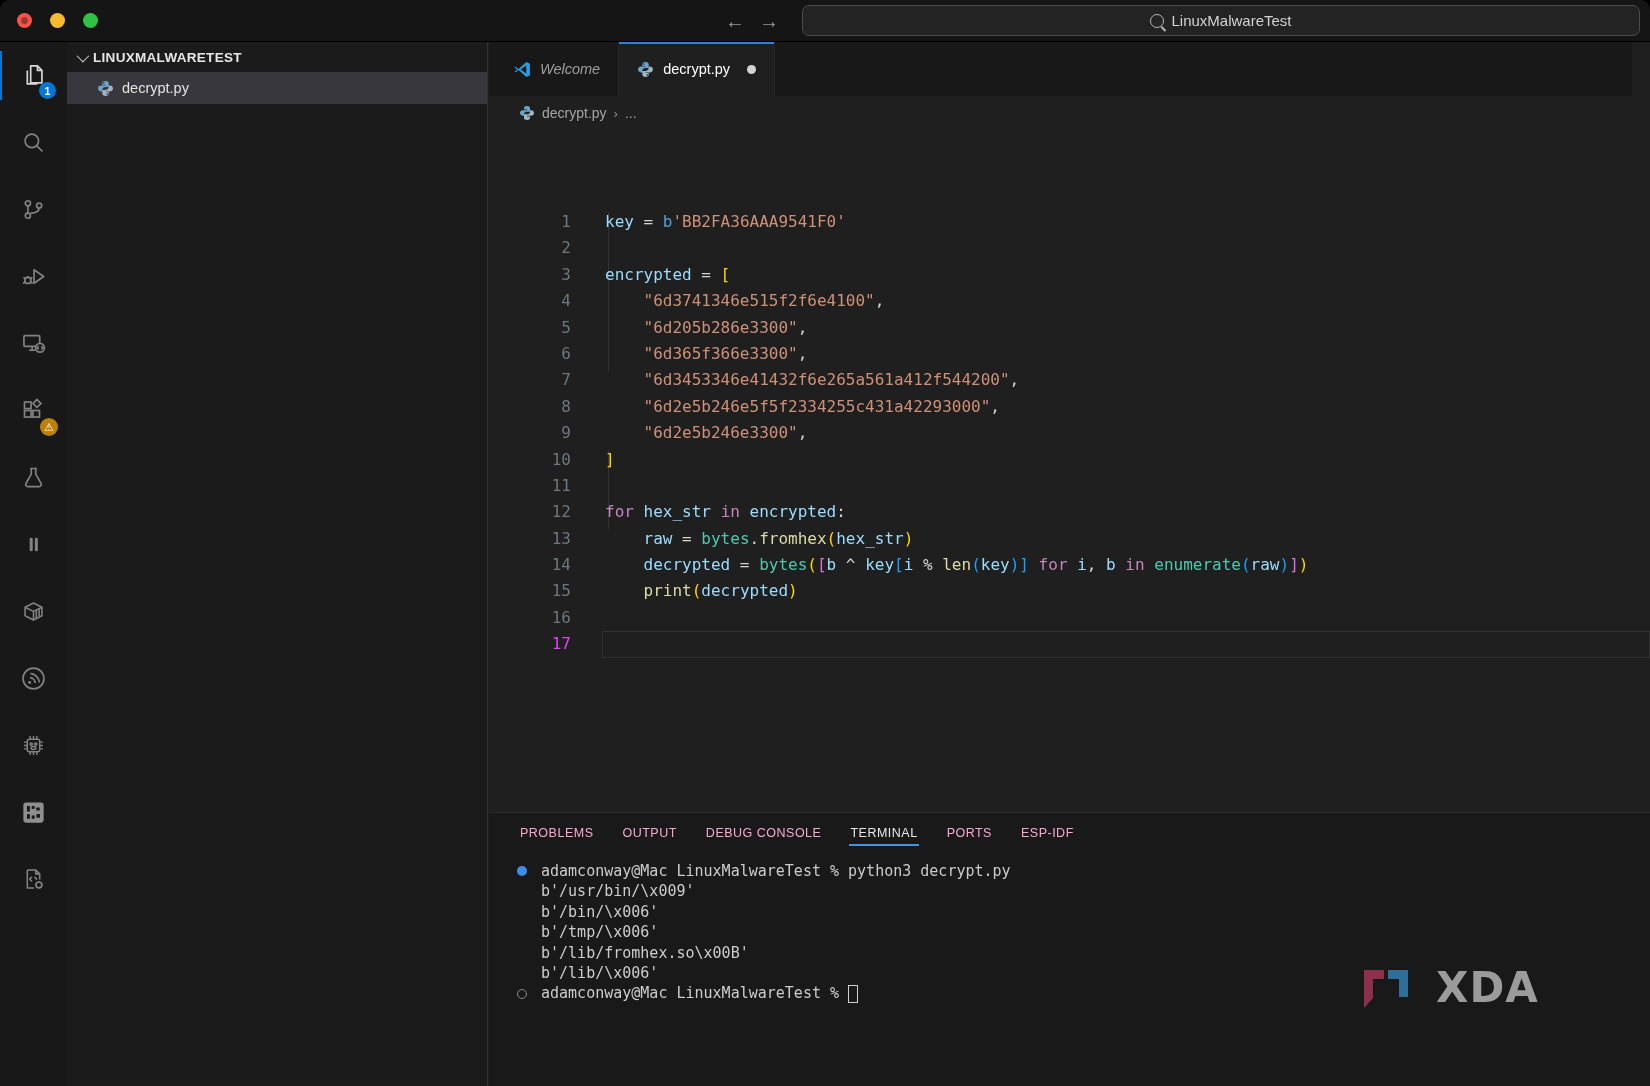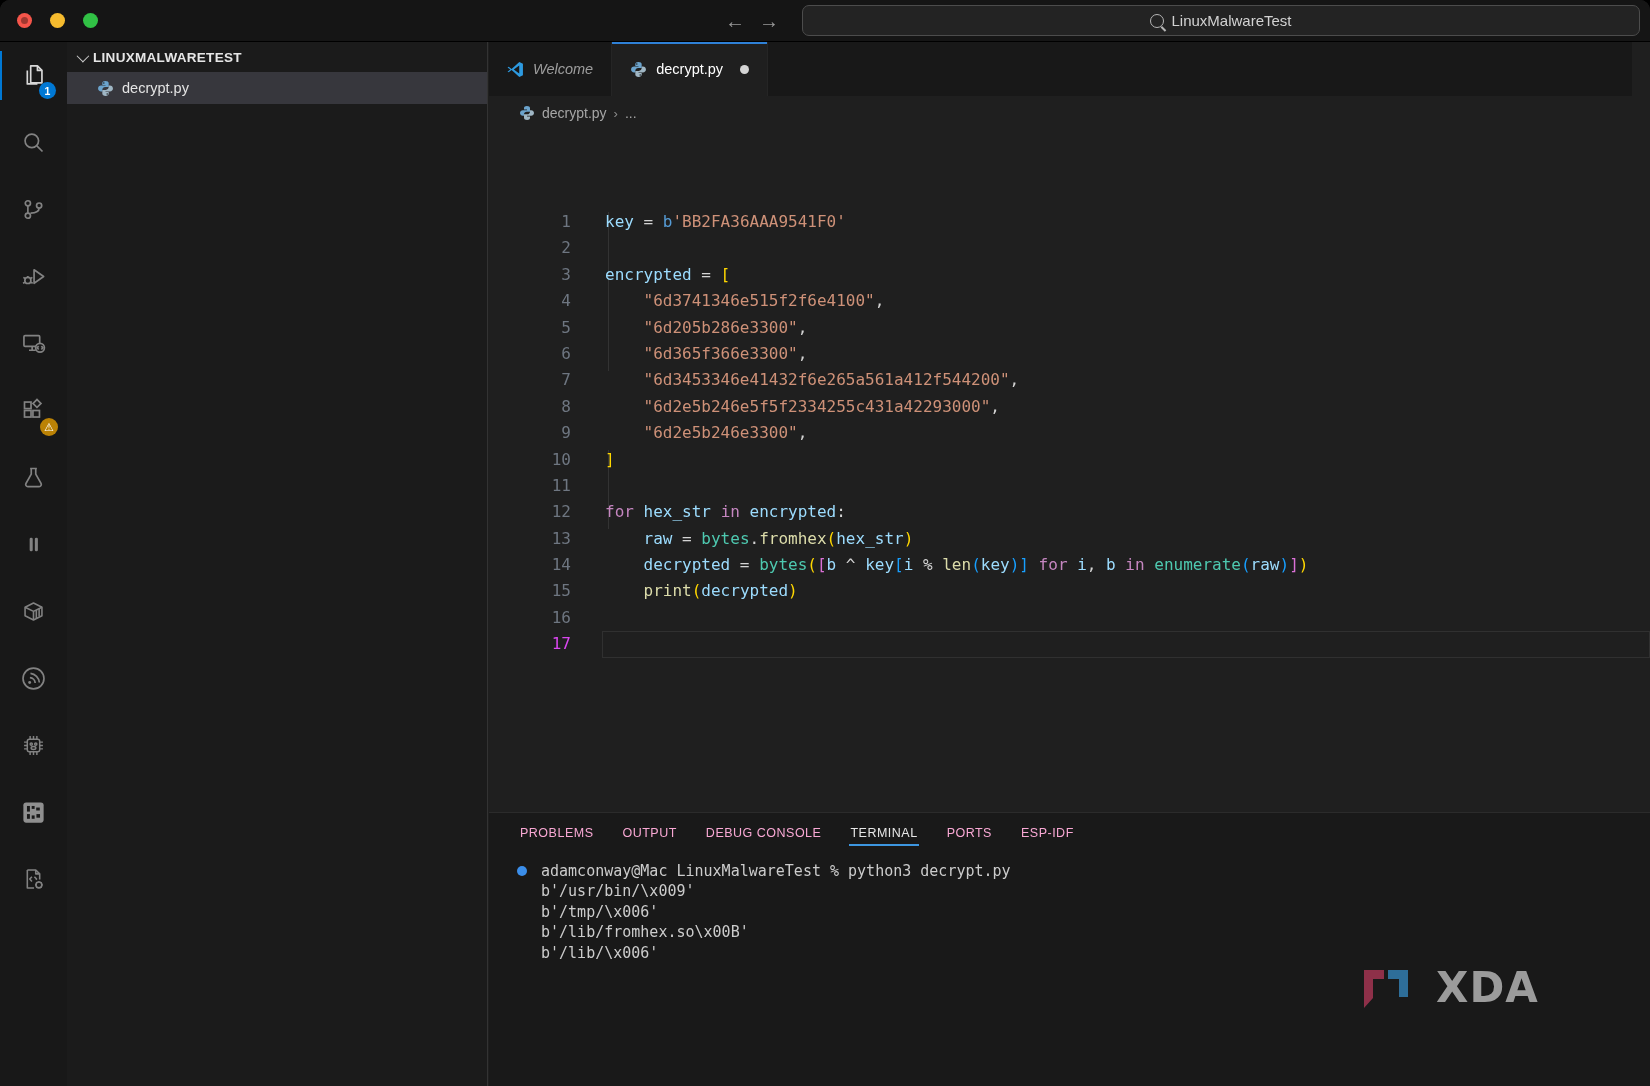"Welcome" #tabbar { padding-left: none -> 7px }
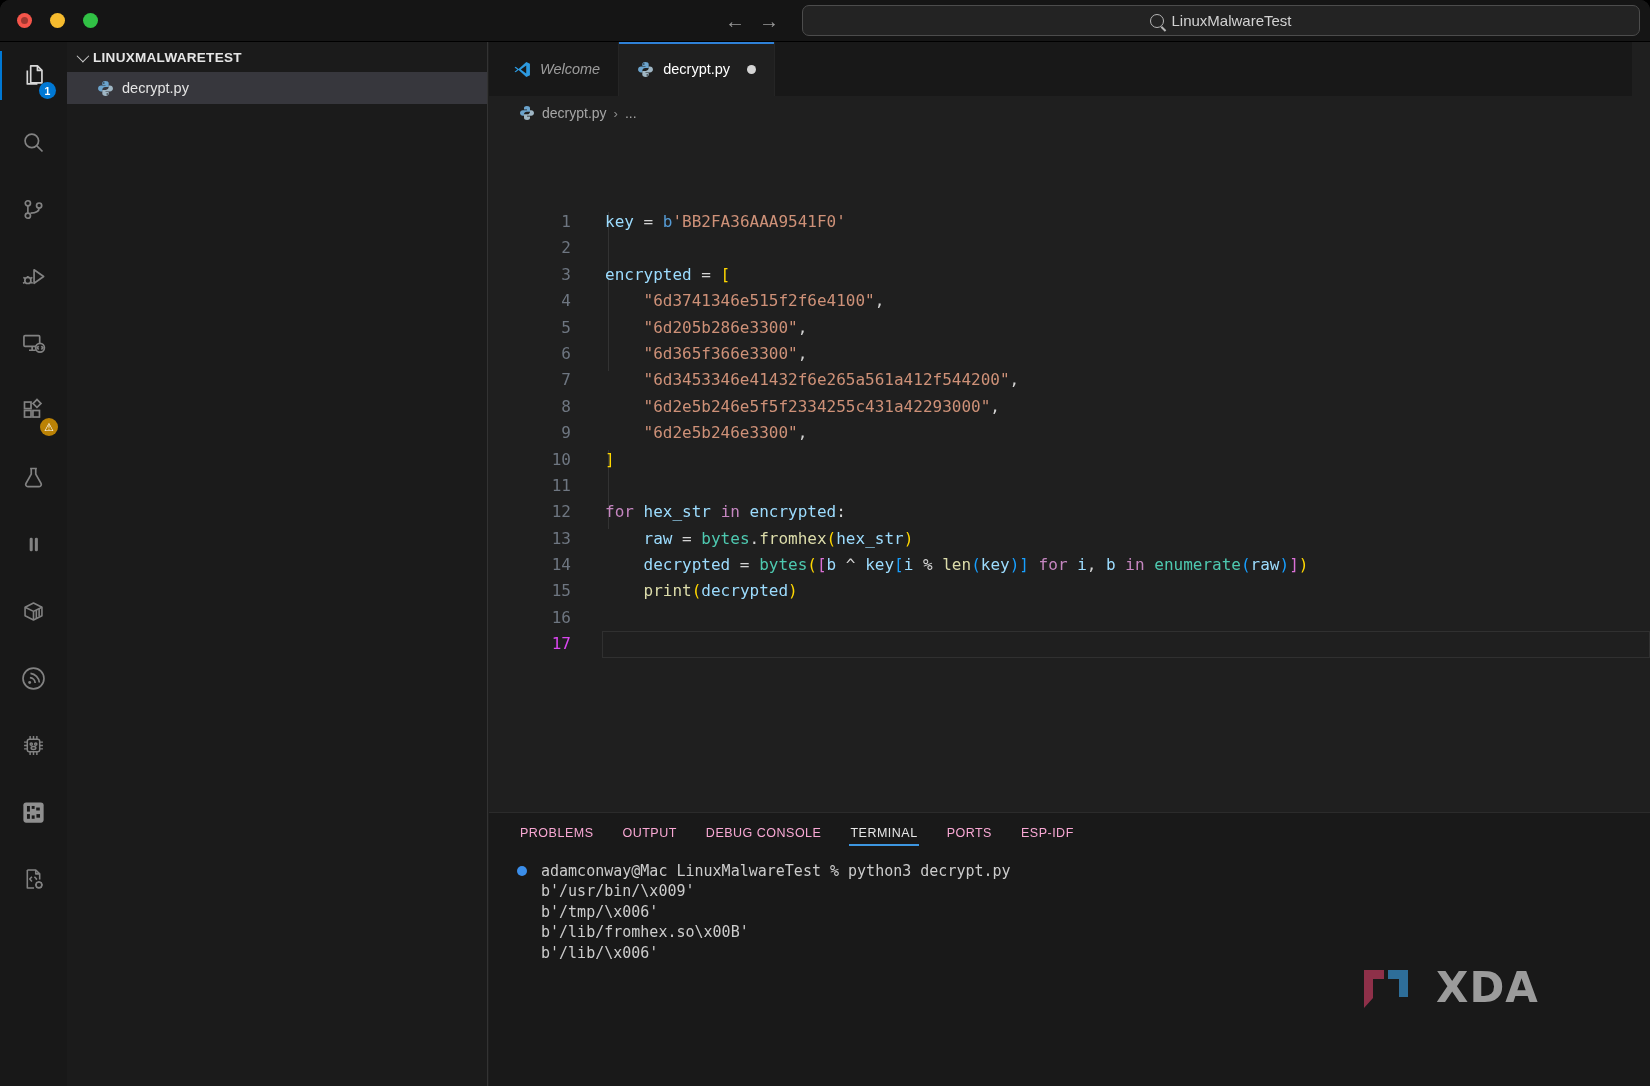"b'/bin/\x006'" div.term-line { html: none -> <div><span></span><span>b'/bin/\x006'</span></div> }
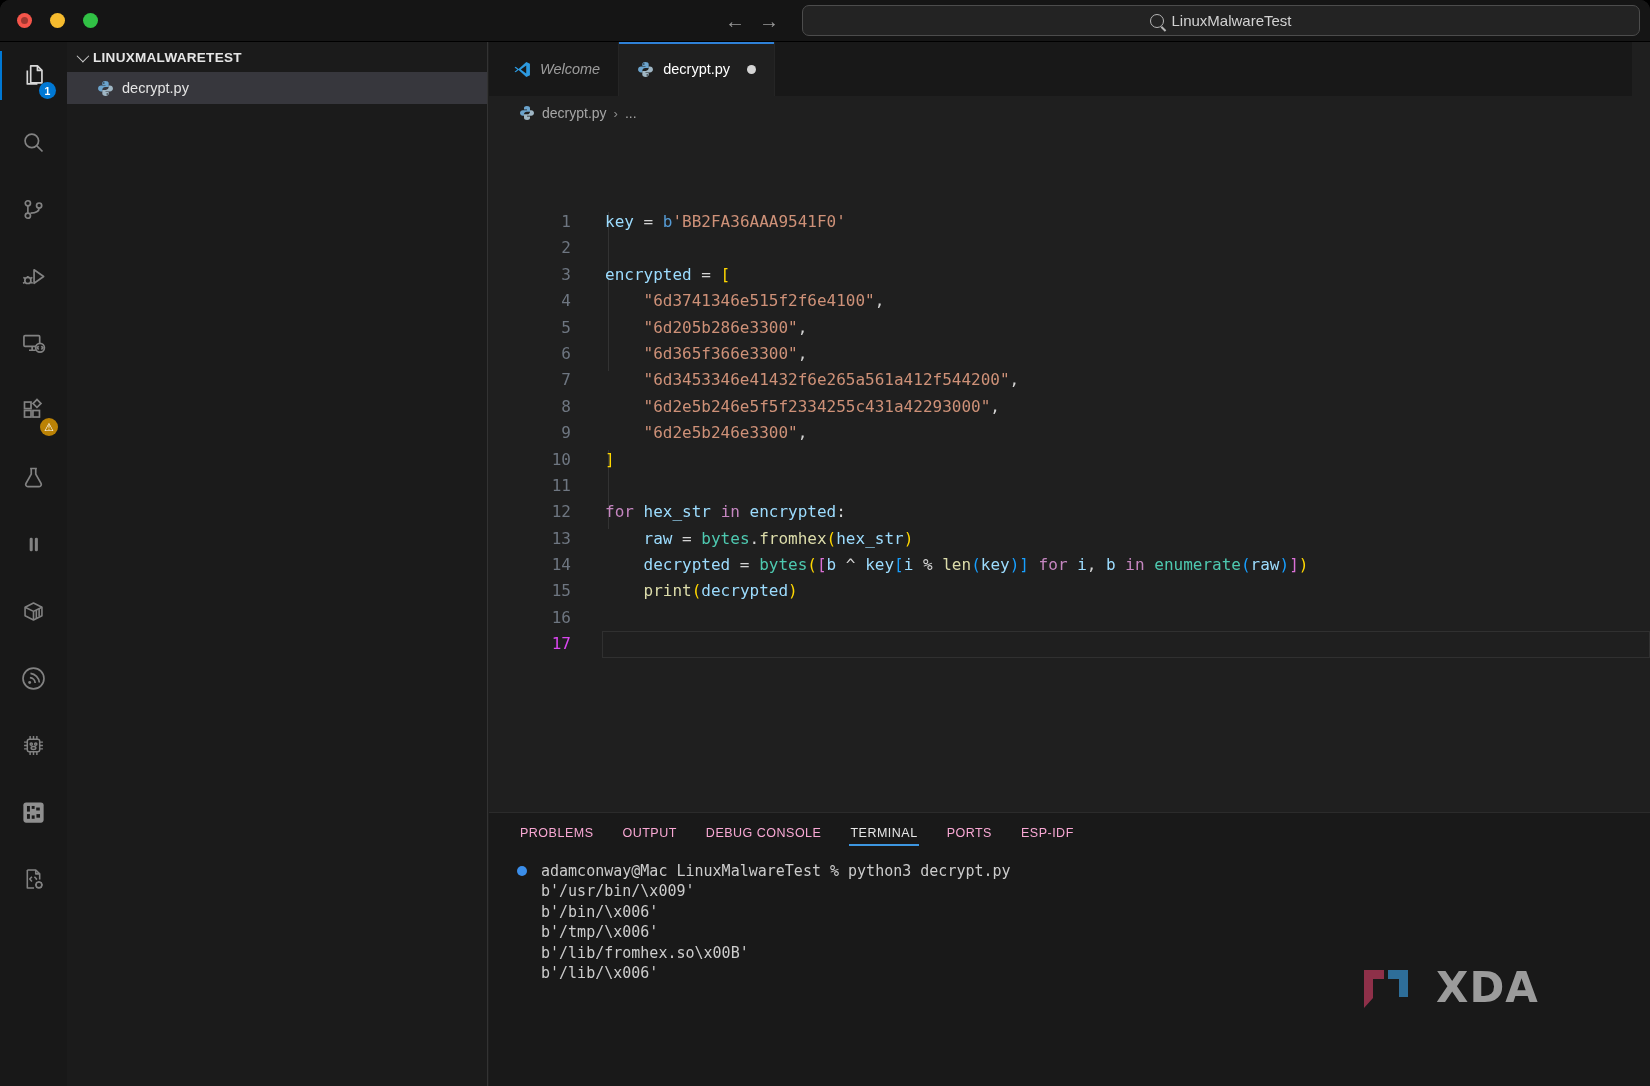"adamconway@Mac LinuxMalwareTest %" div.term-line { html: none -> <div><span><span></span></span><span>adamconway@Mac LinuxMalwareTest % </span><span></span></div> }
